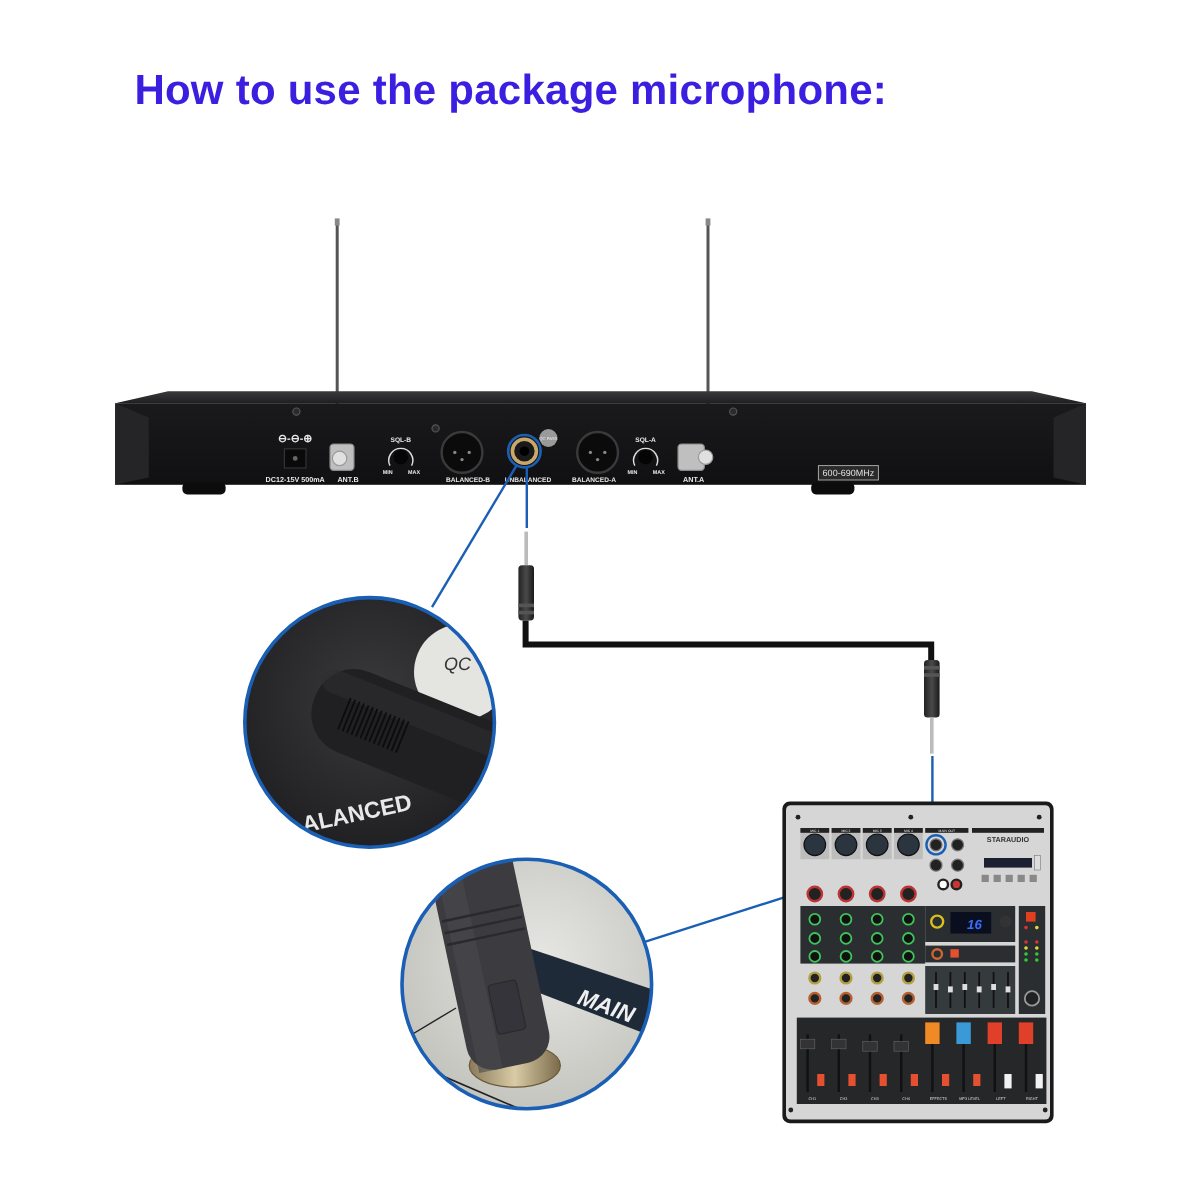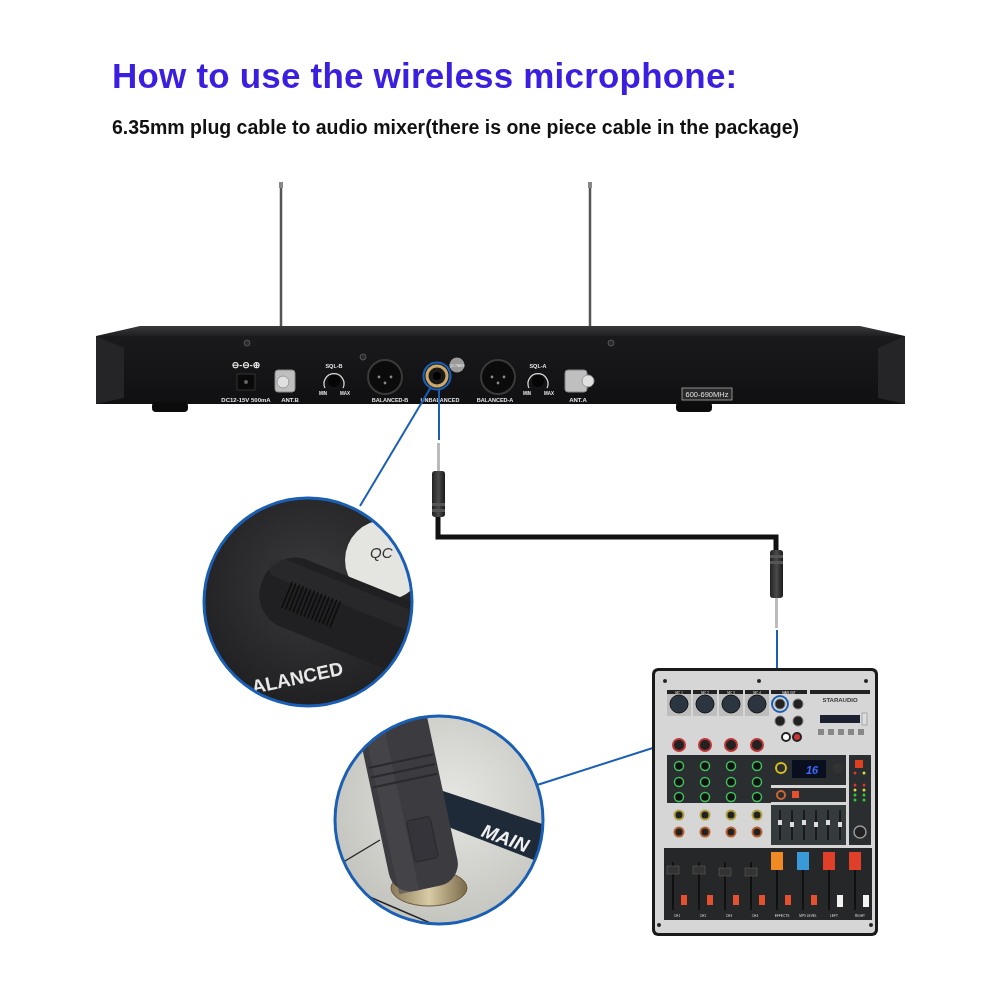"How to use the wireless" div.title { text: wireless -> package }
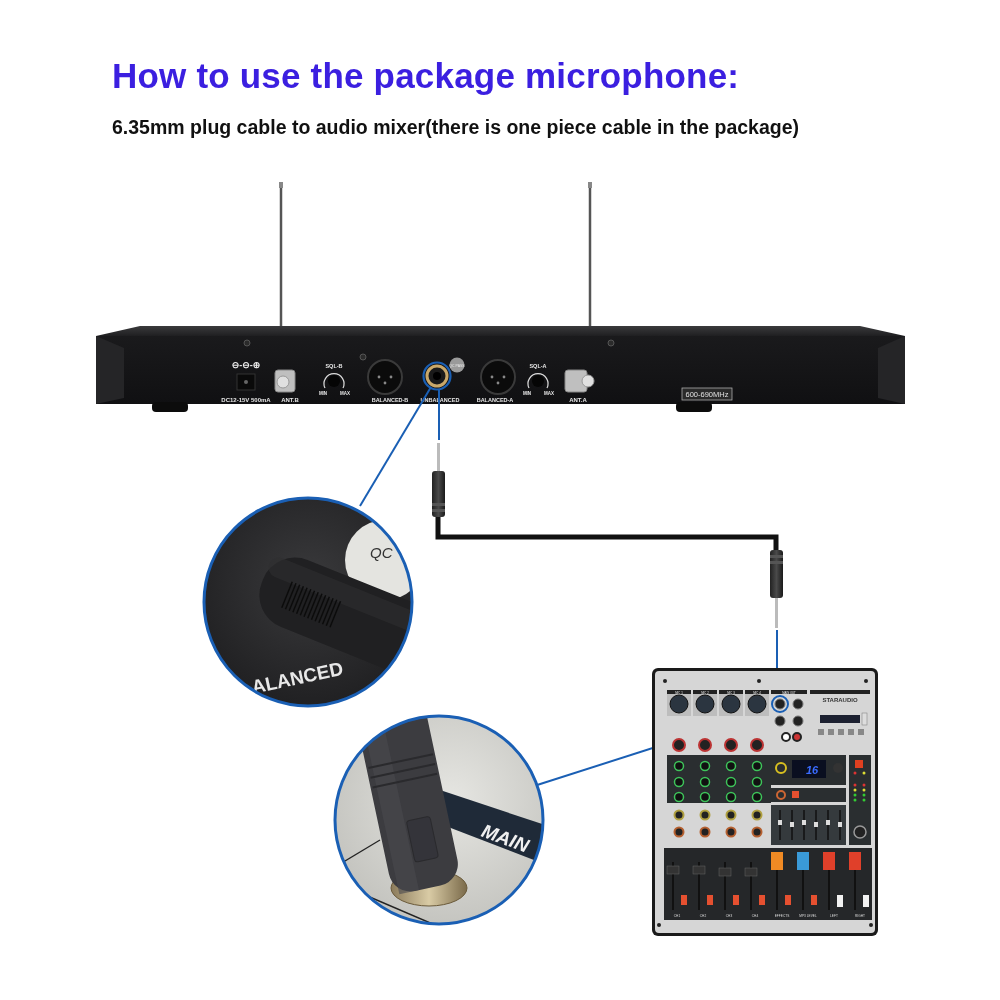"6.35mm plug cable to audio" div.subtitle { html: <div>6.35mm plug cable to audio mixer(there is one piece cable in the package)</div> -> none }
